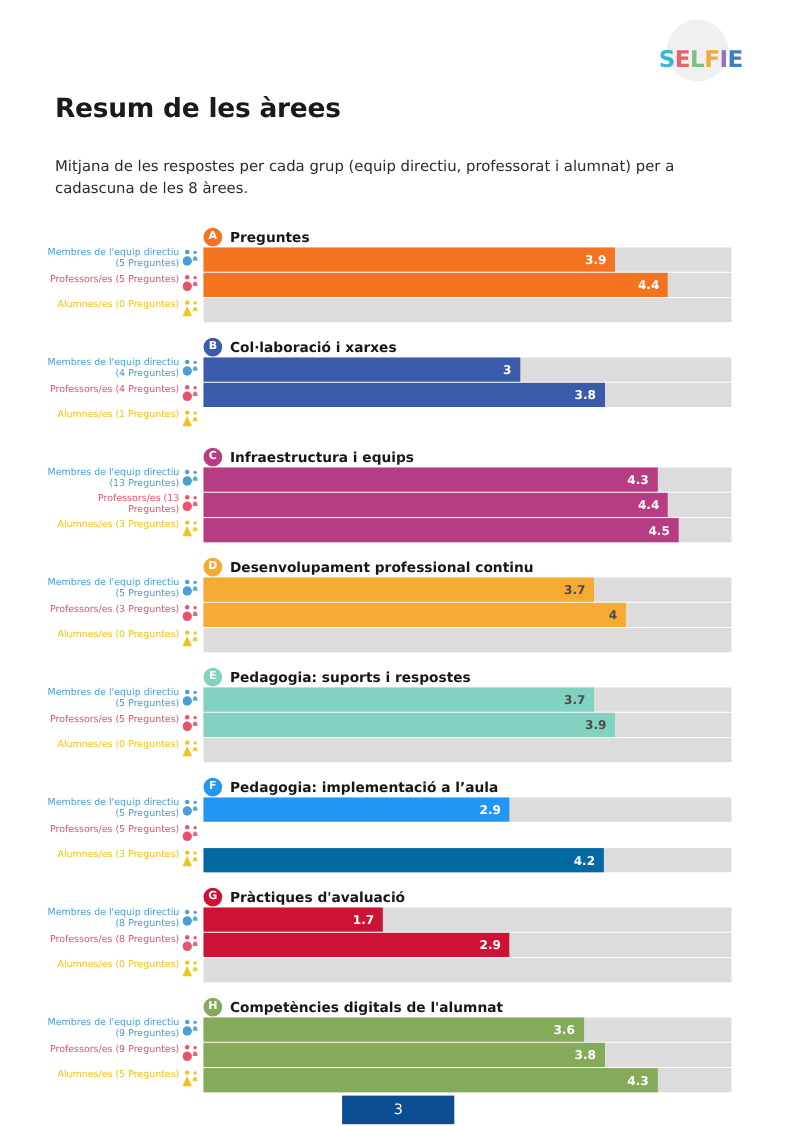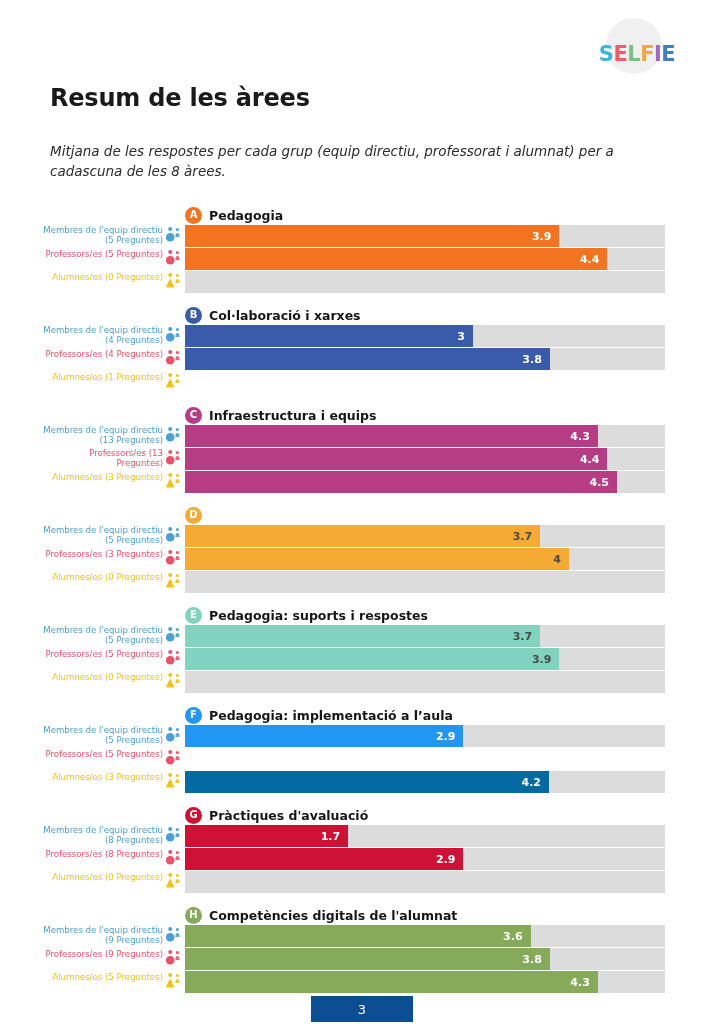"Mitjana de les respostes per" .page-subtitle { font-style: italic -> none }
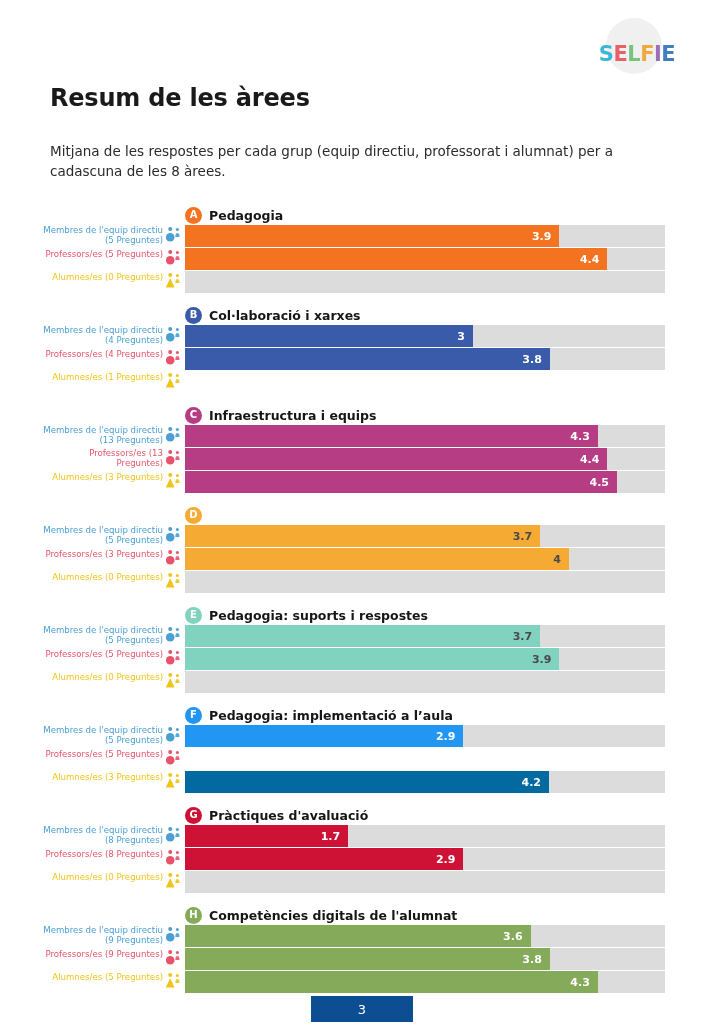"Pedagogia" div.area-title { text: Pedagogia -> Preguntes }
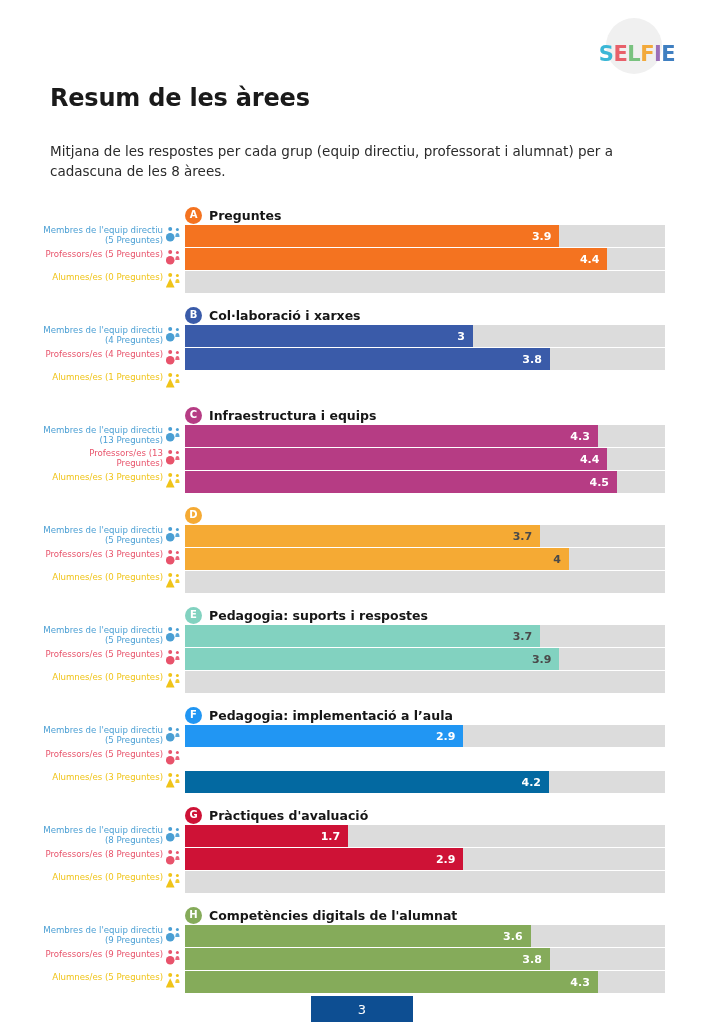"Desenvolupament professional continu" div.area-title { html: none -> <div>Desenvolupament professional continu</div> }
